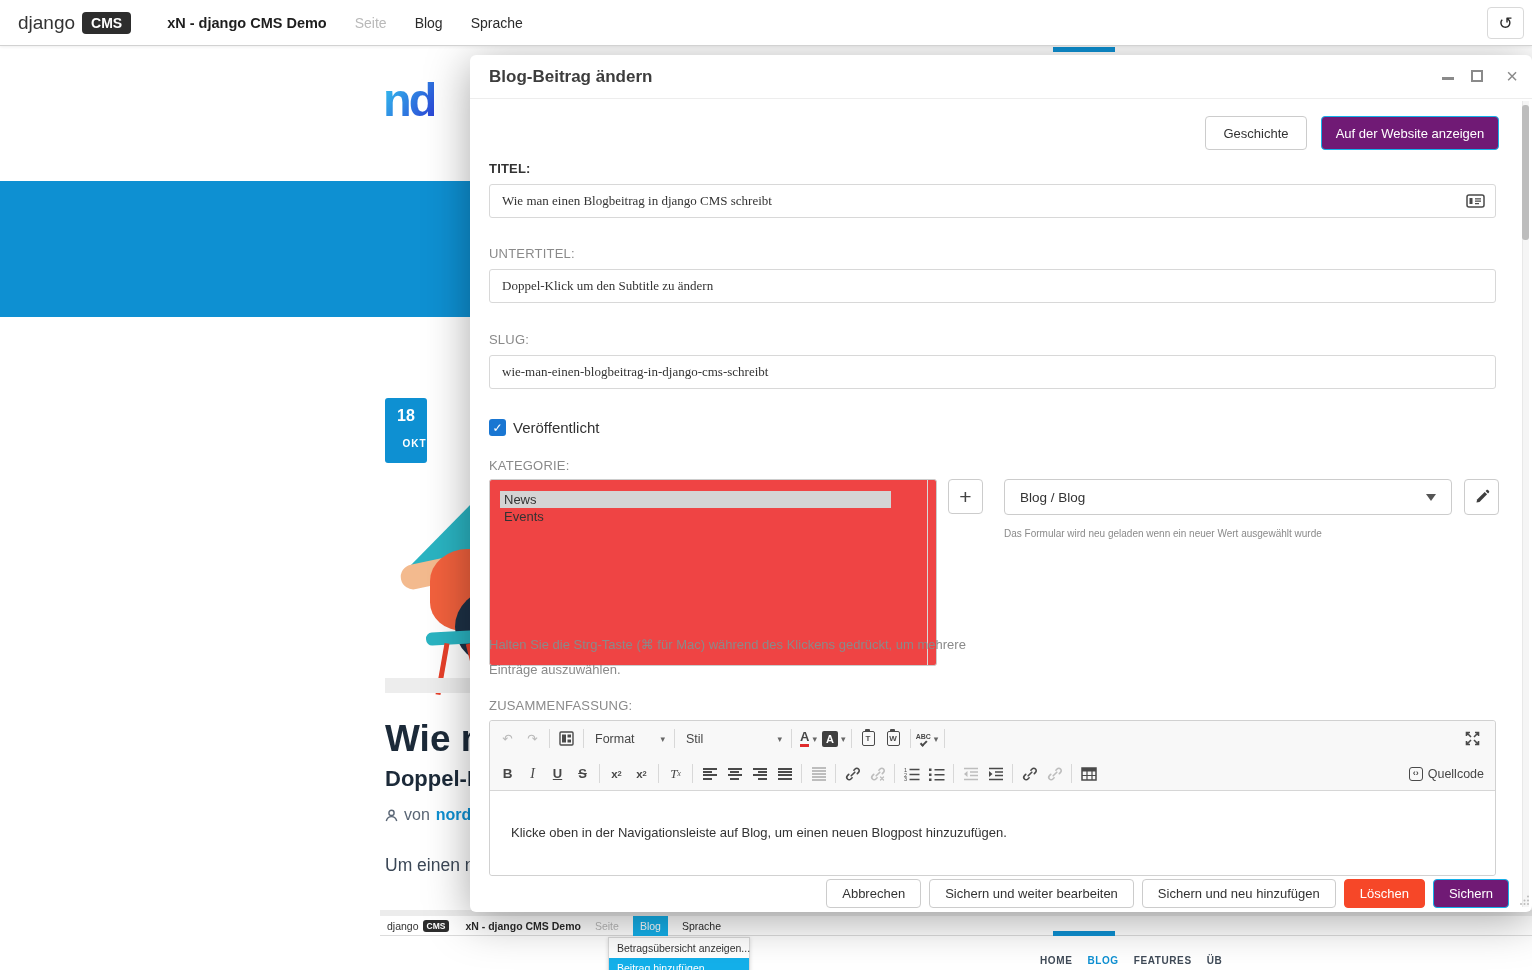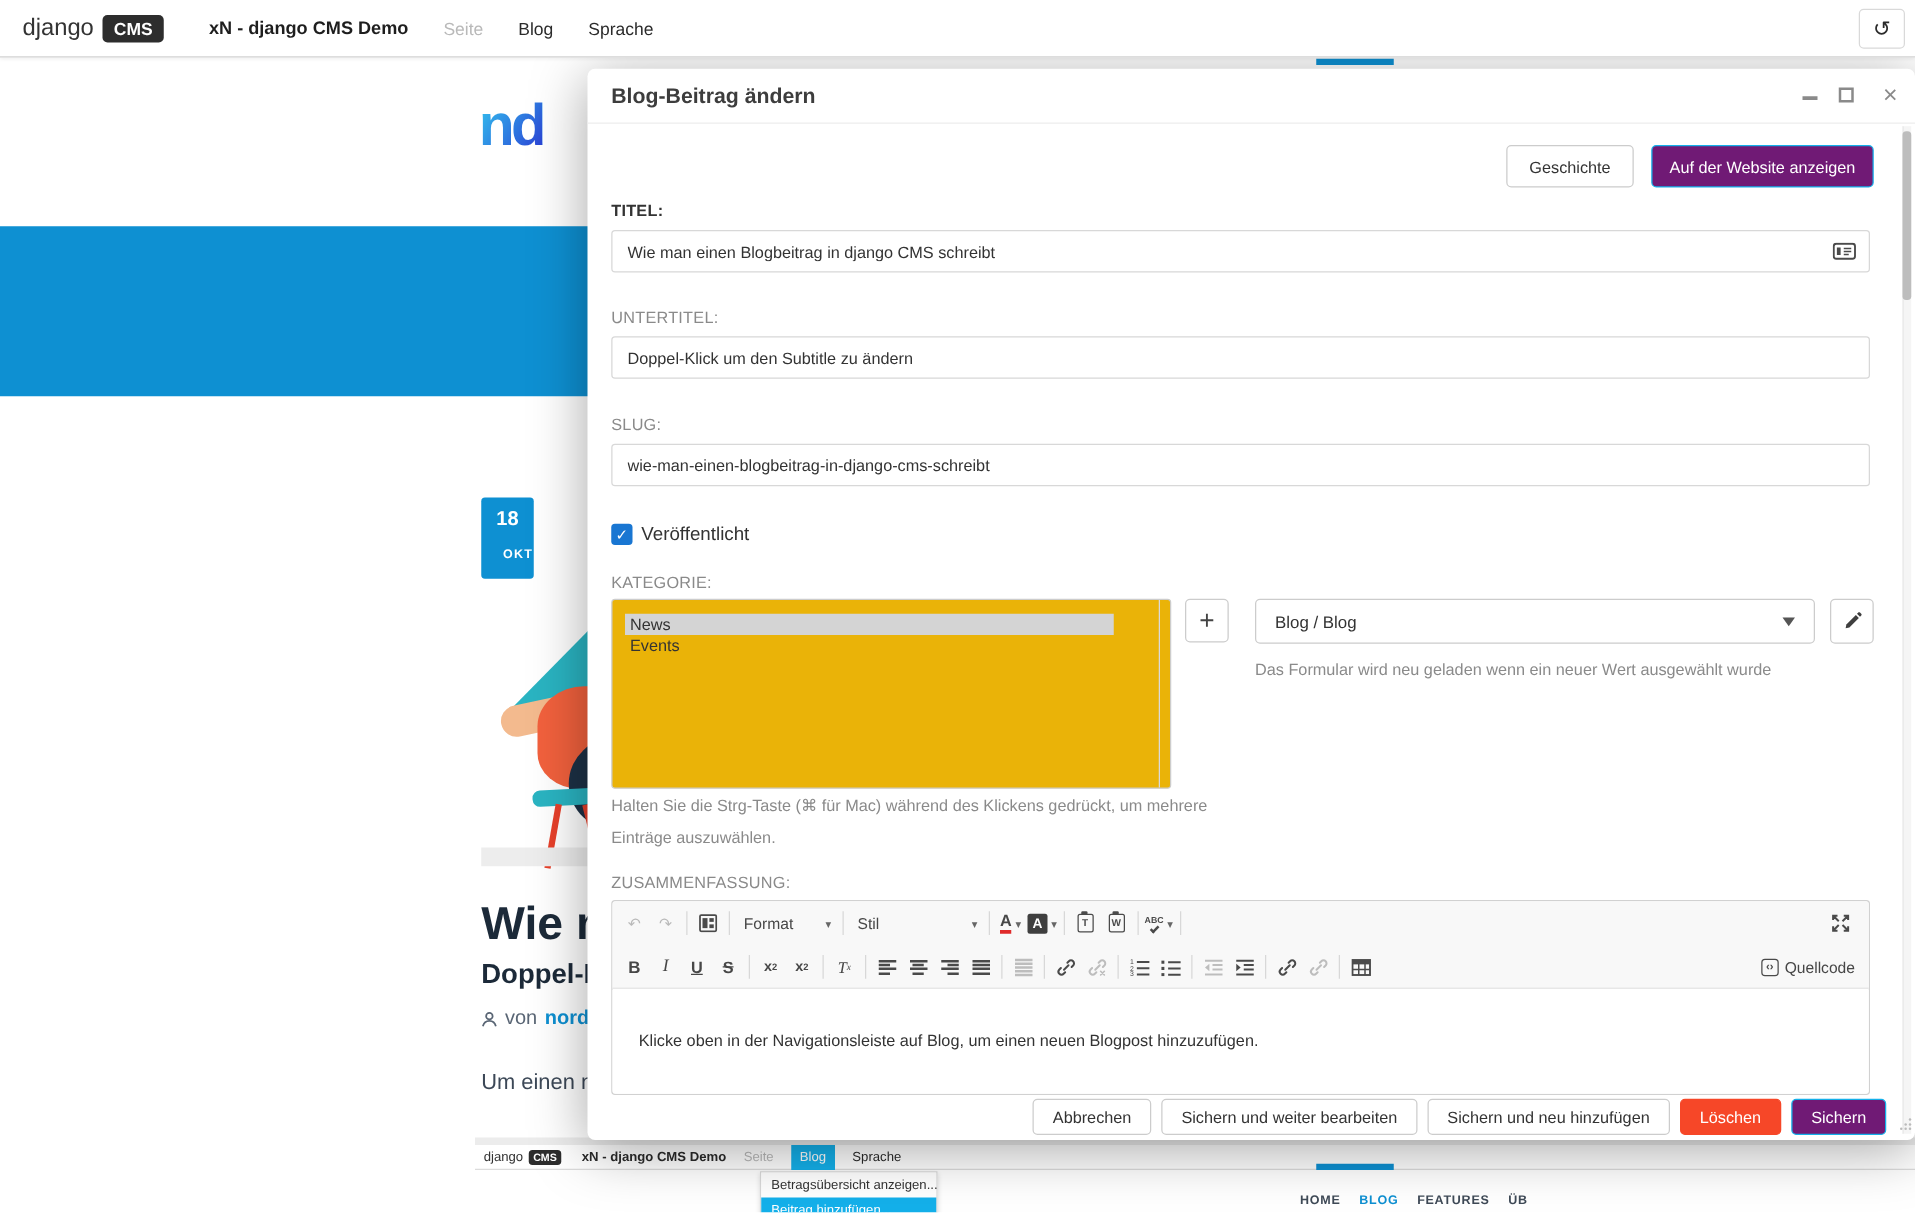"Wie man einen Blogbeitrag in" .inp { font-family: Liberation Sans, sans-serif -> Liberation Serif, serif }
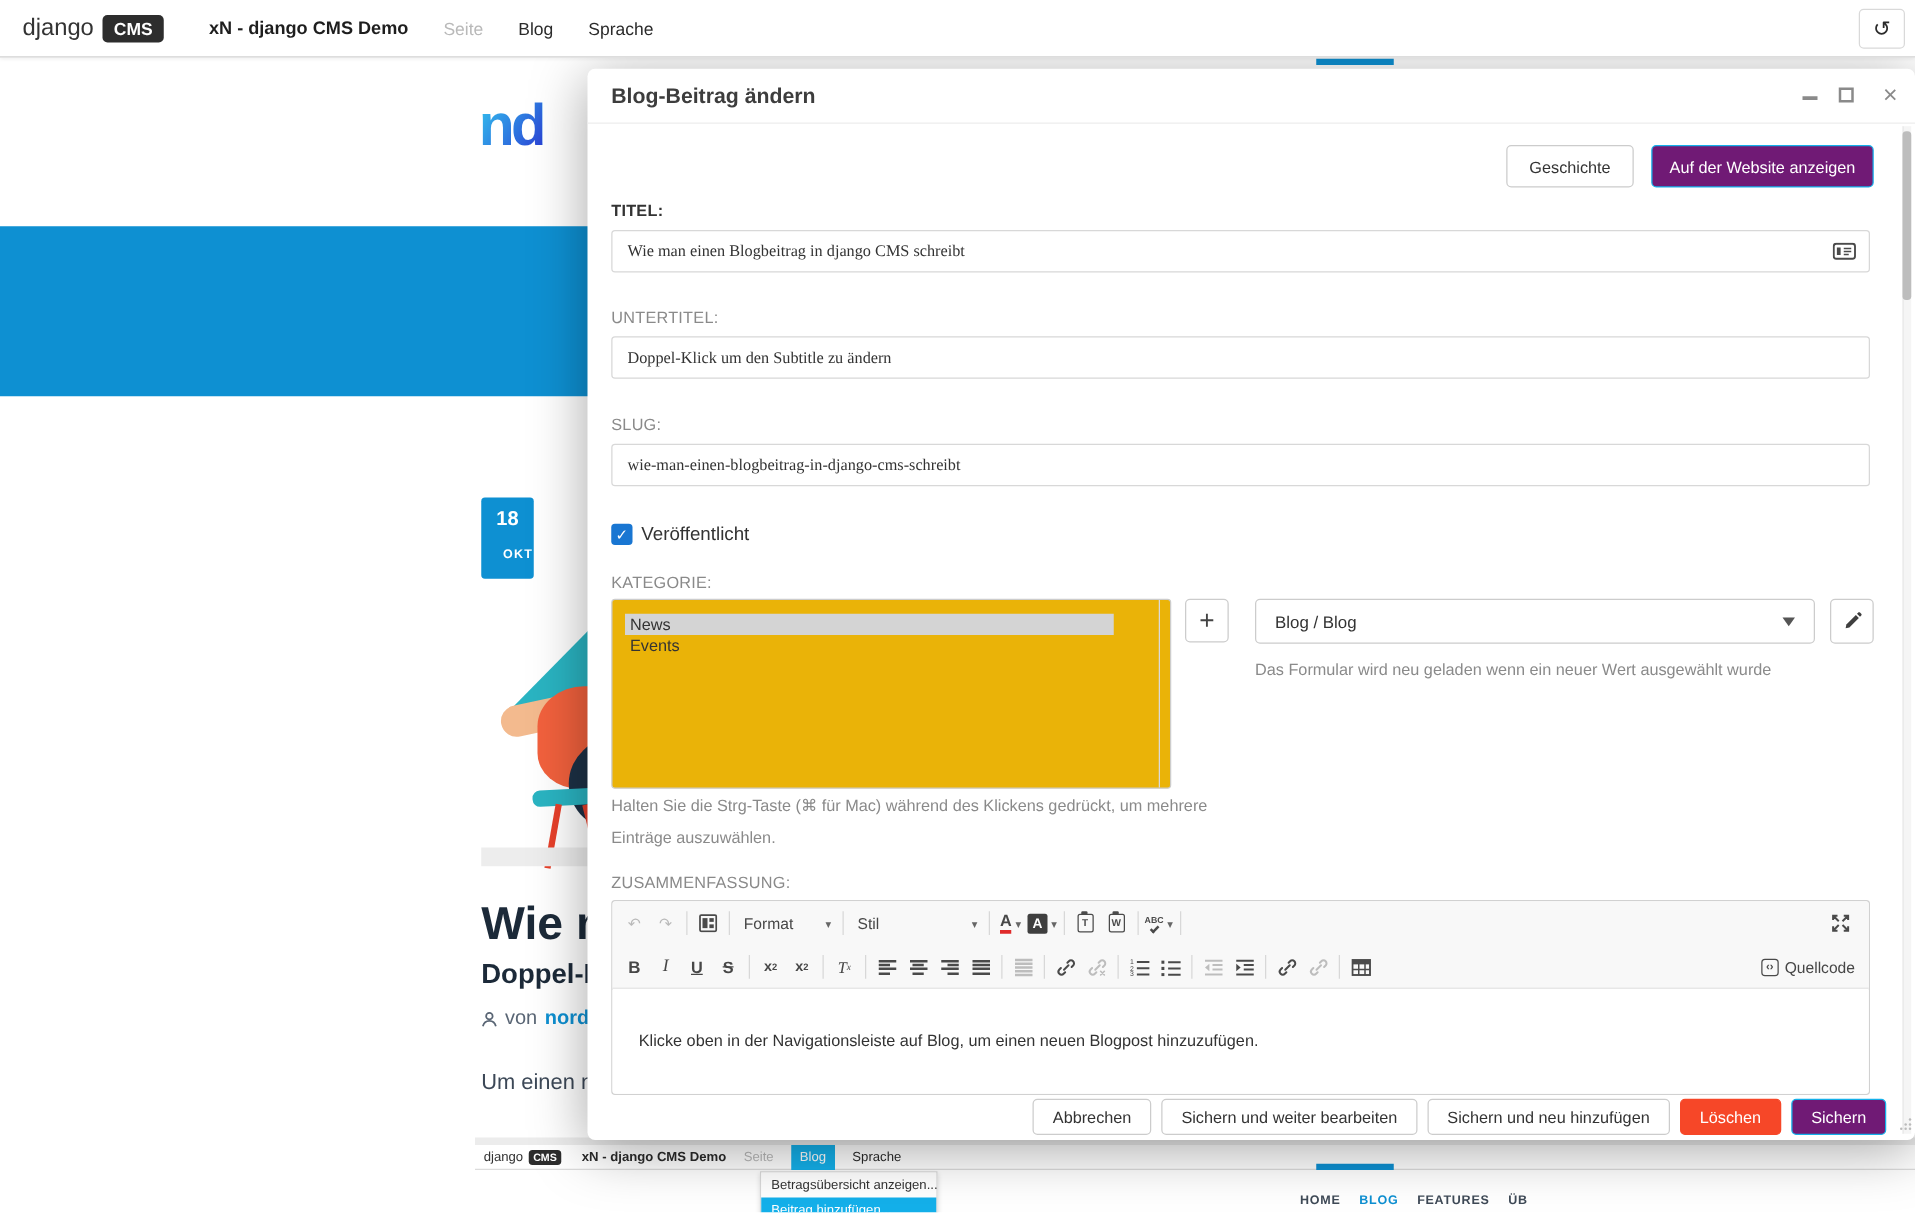"News" #lst { background: #eab308 -> #ef4444; height: 152px -> 187px }
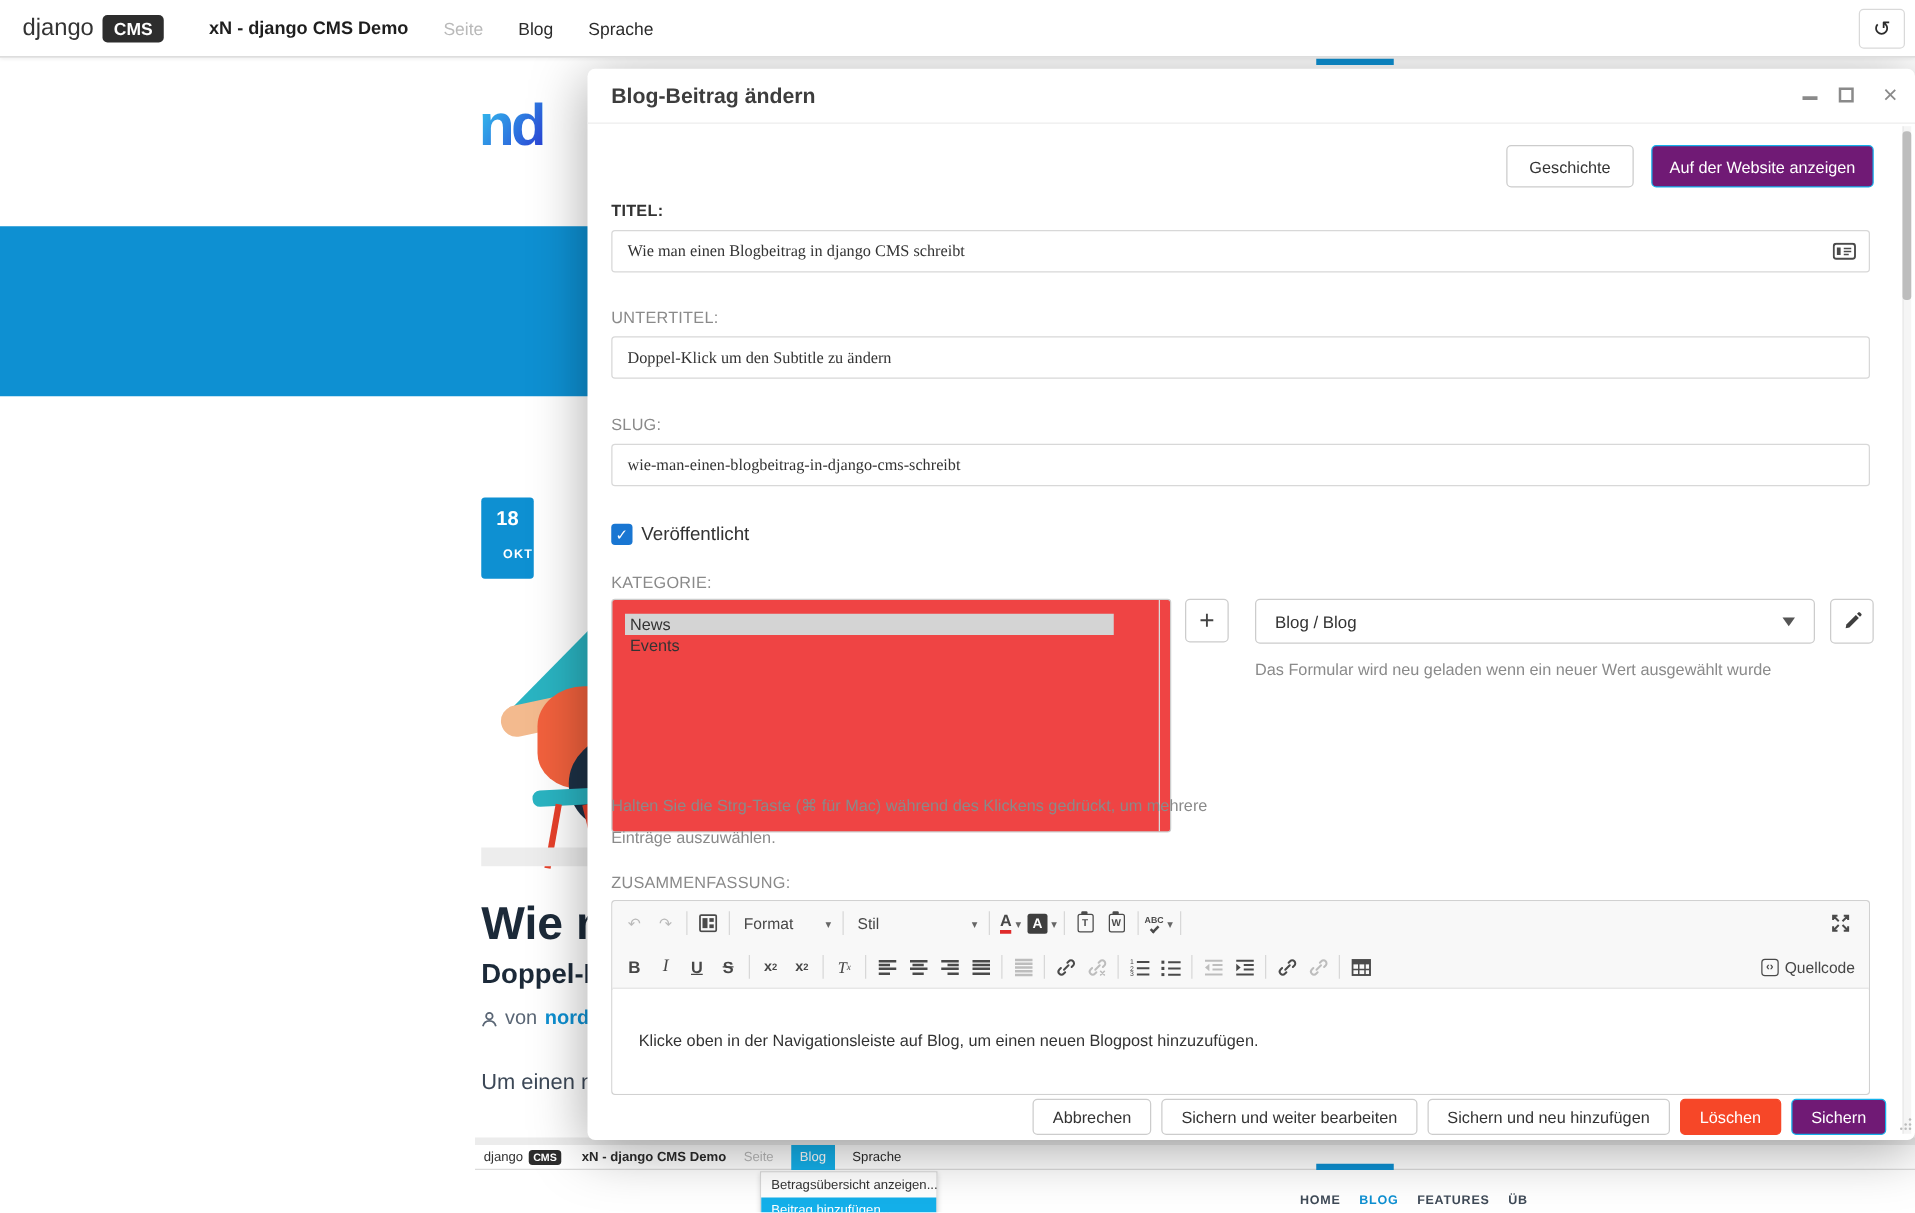"Das Formular wird neu geladen" #app-help { font-size: 13px -> 10px }
